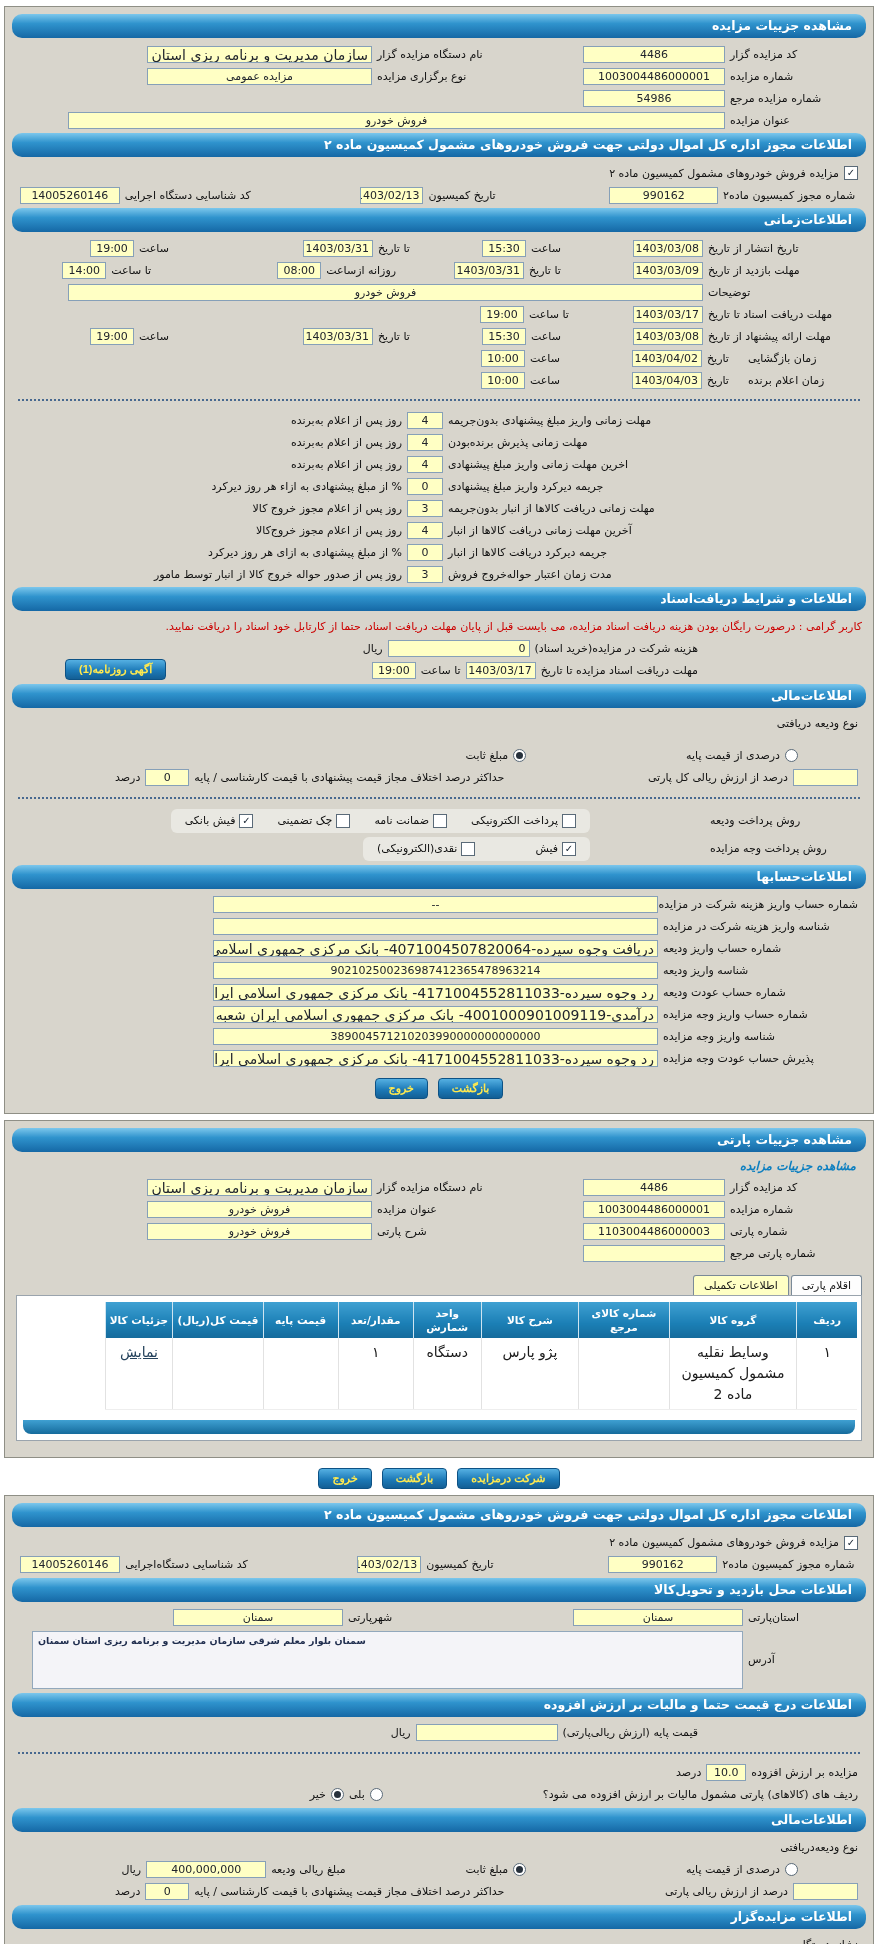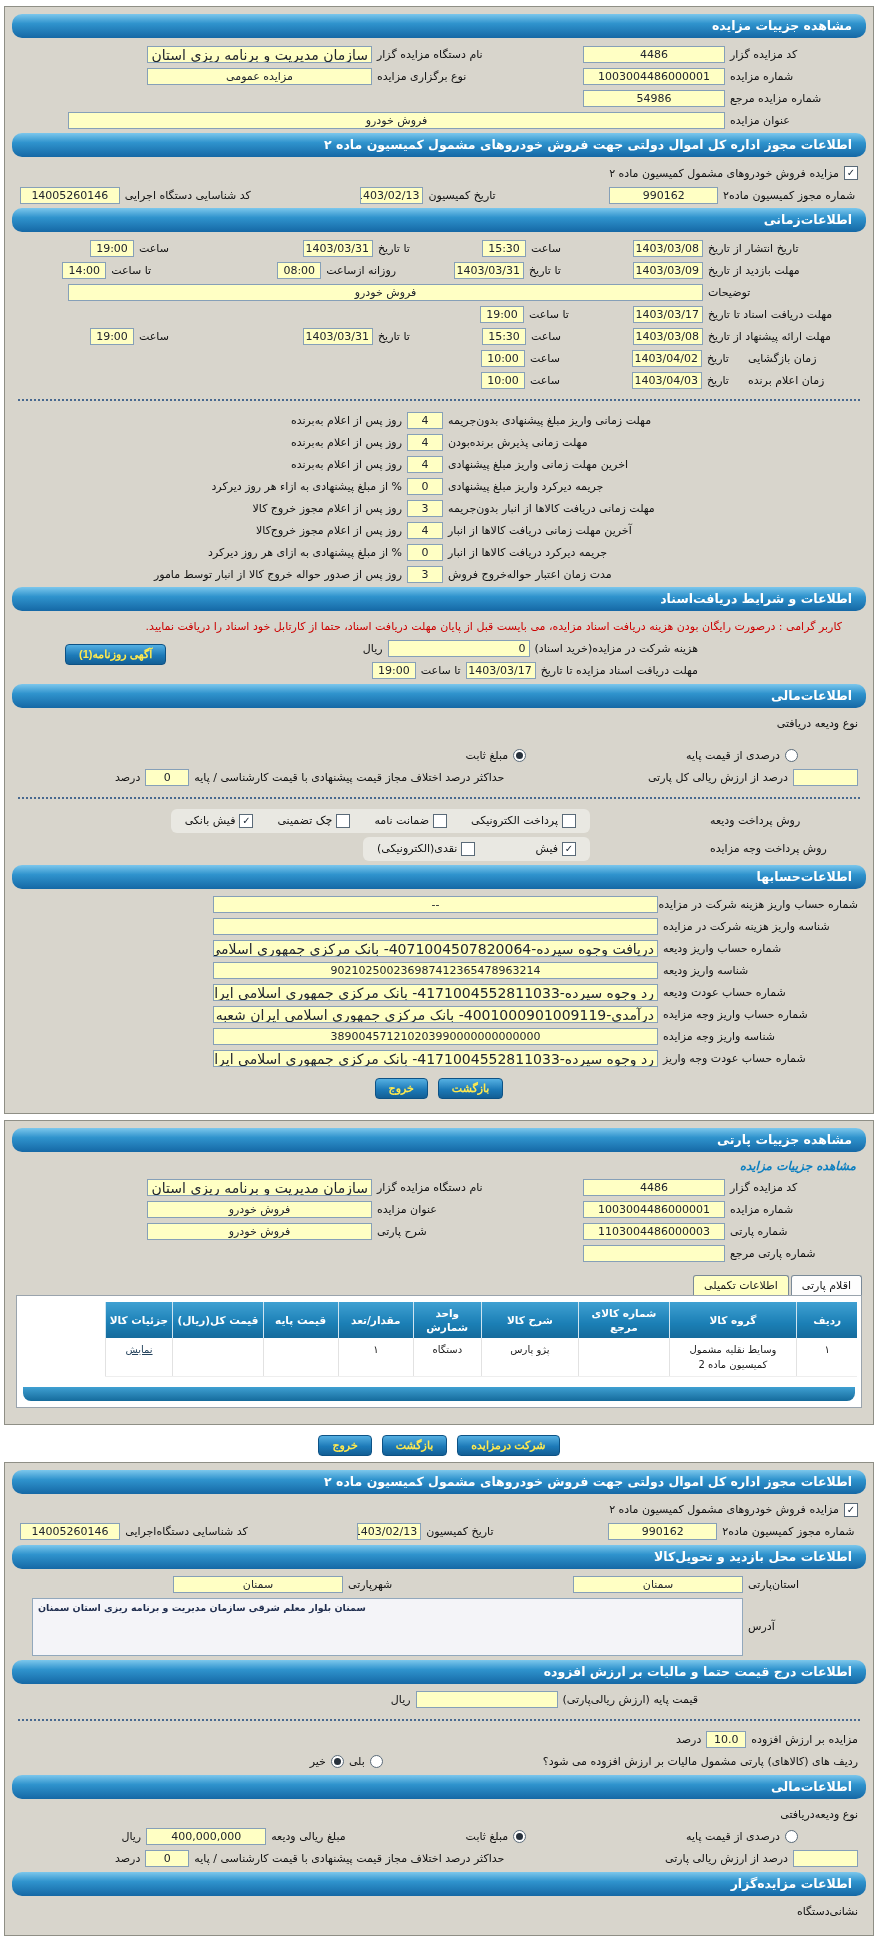"کاربر گرامی : درصورت رایگان" .notice { margin: 4px 26px -> 4px 6px }
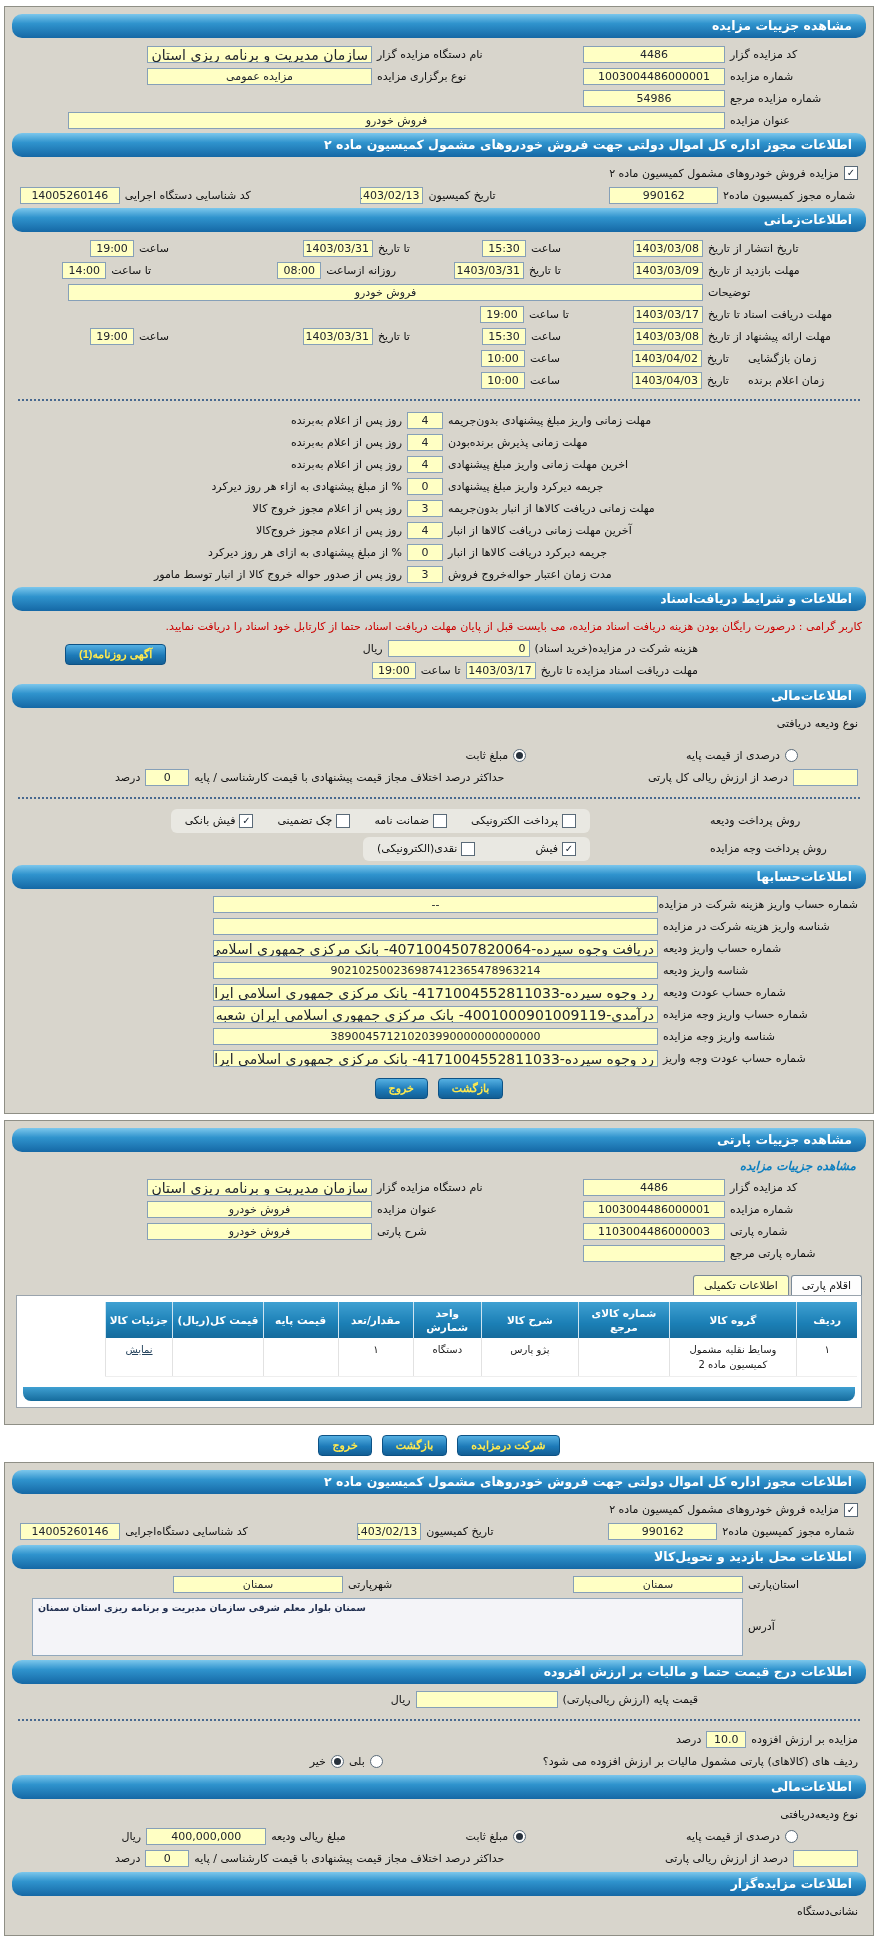"آگهی روزنامه(1)" button.btn { bottom: 15px -> 0 }
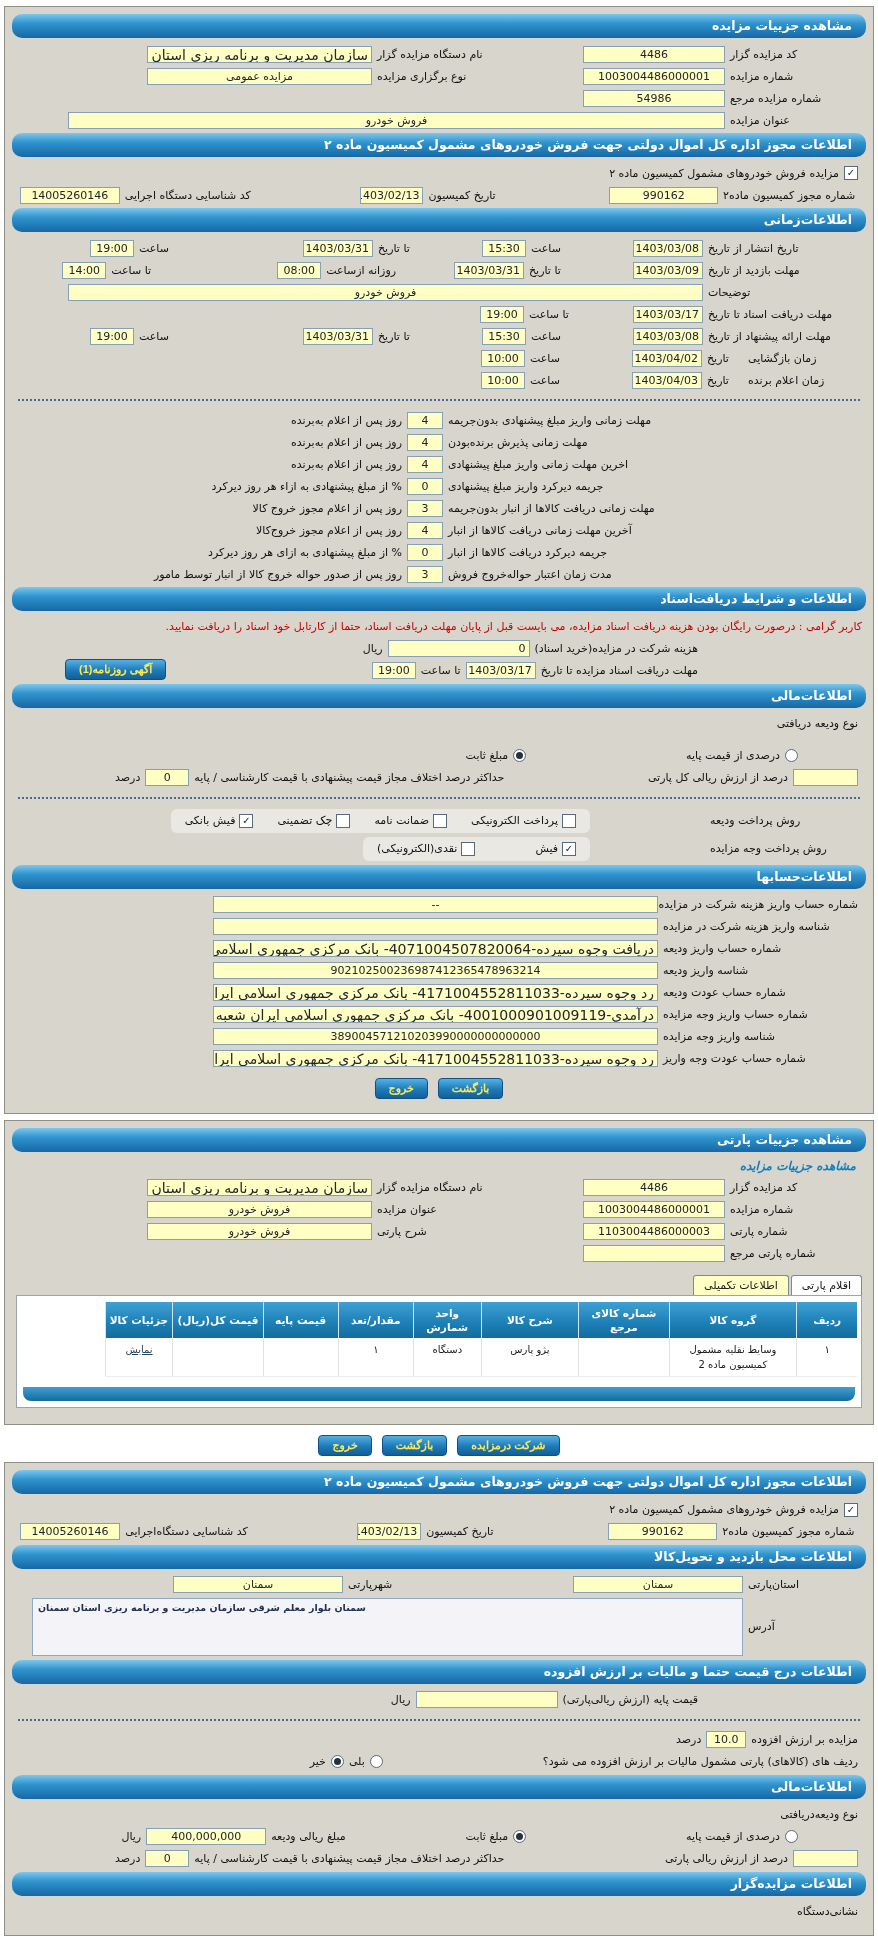"شماره حساب عودت وجه واریز" span.lbl { text: شماره حساب عودت وجه واریز -> پذیرش حساب عودت وجه مزایده }
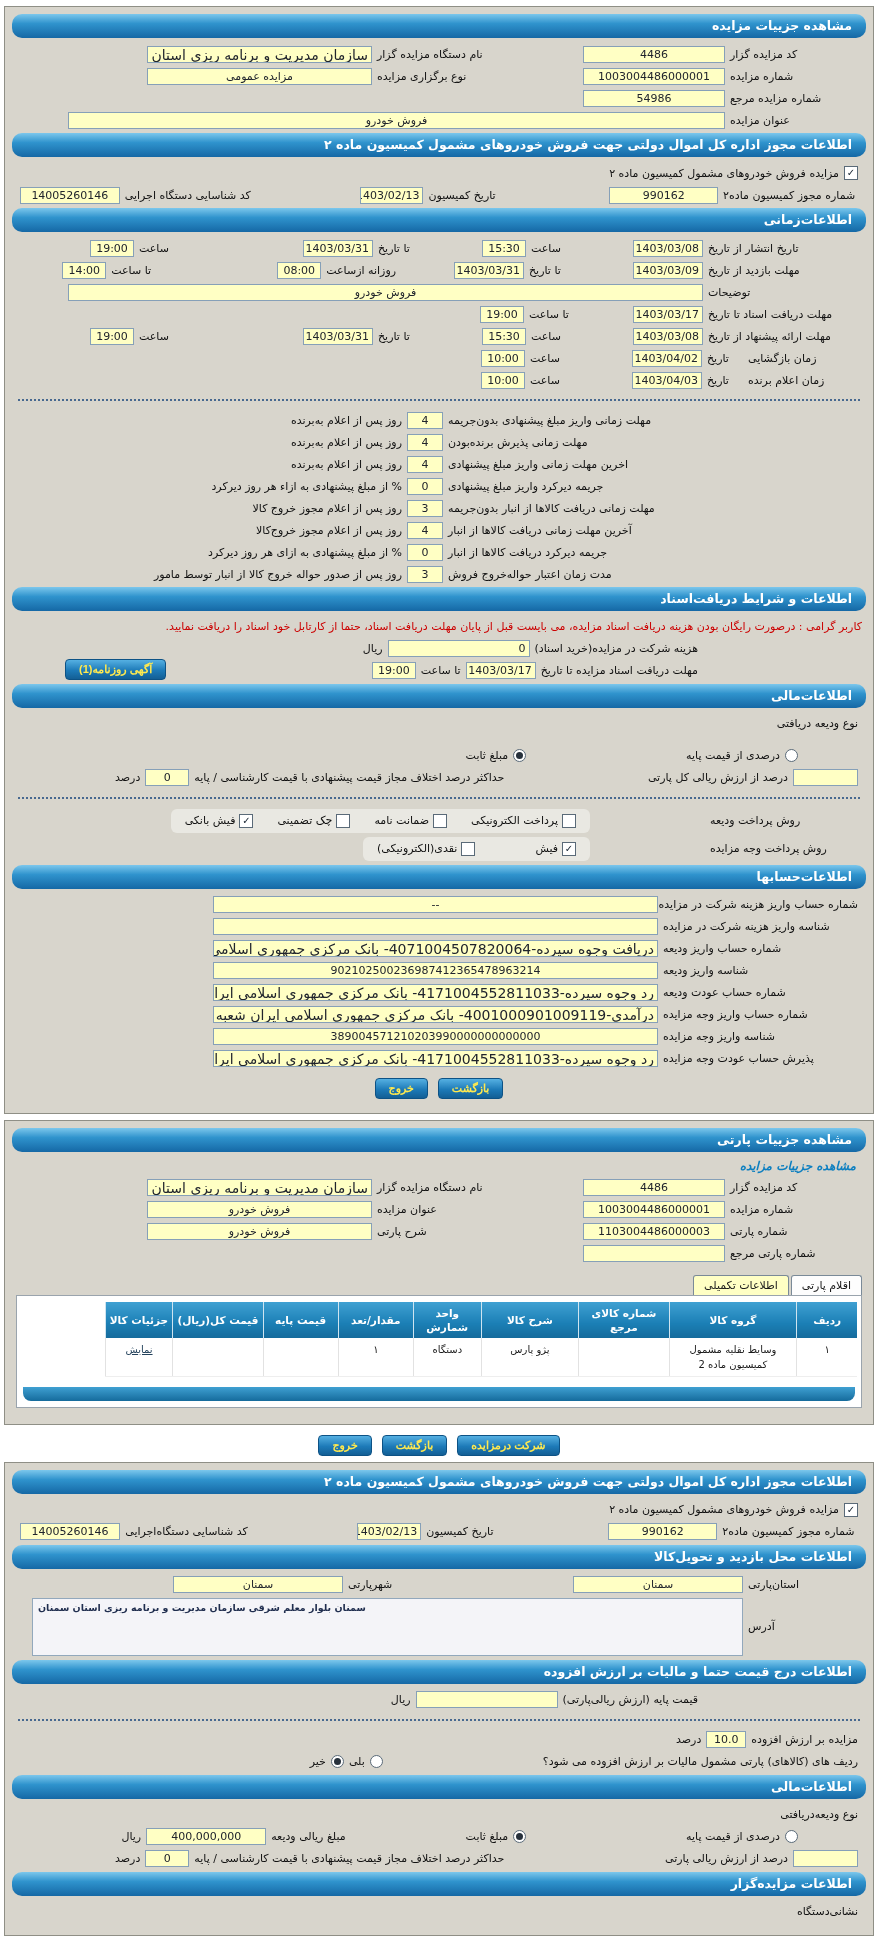"نمایش" .tbl td { font-size: 10px -> 14px }
